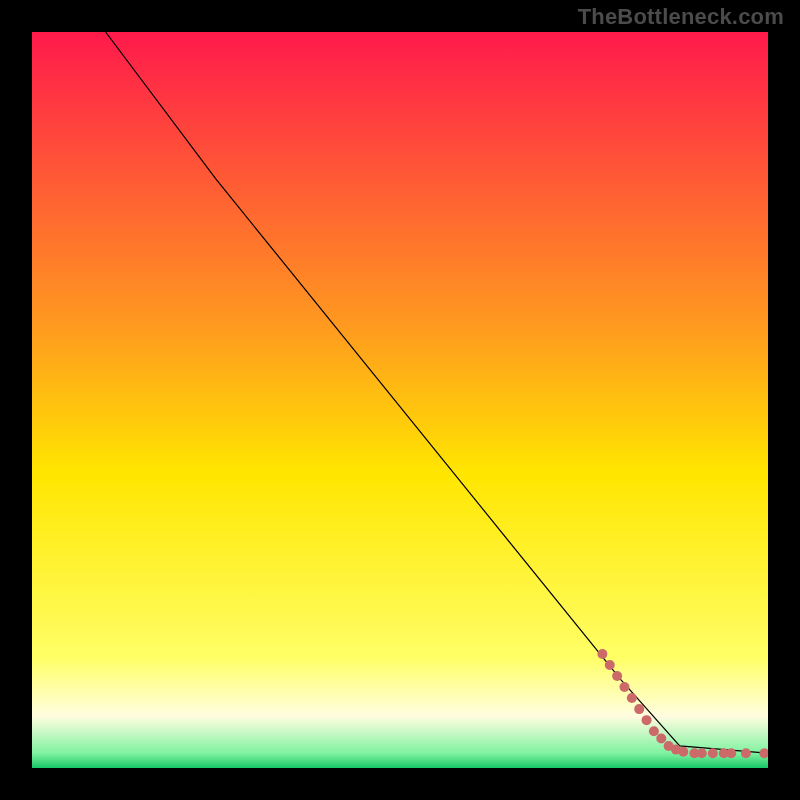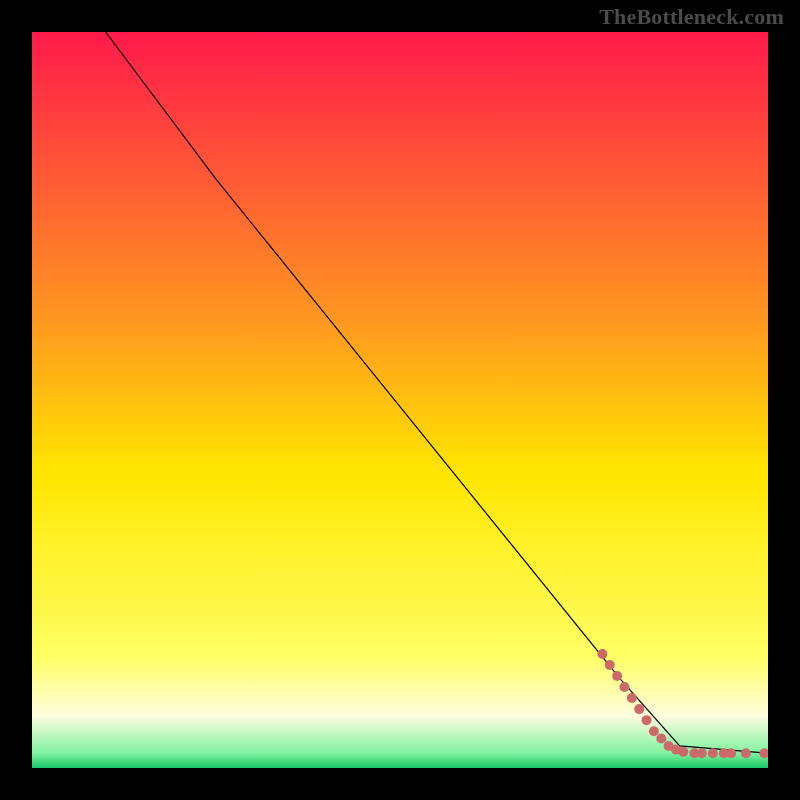"TheBottleneck.com" .frame { font-family: Liberation Serif, serif -> none }
